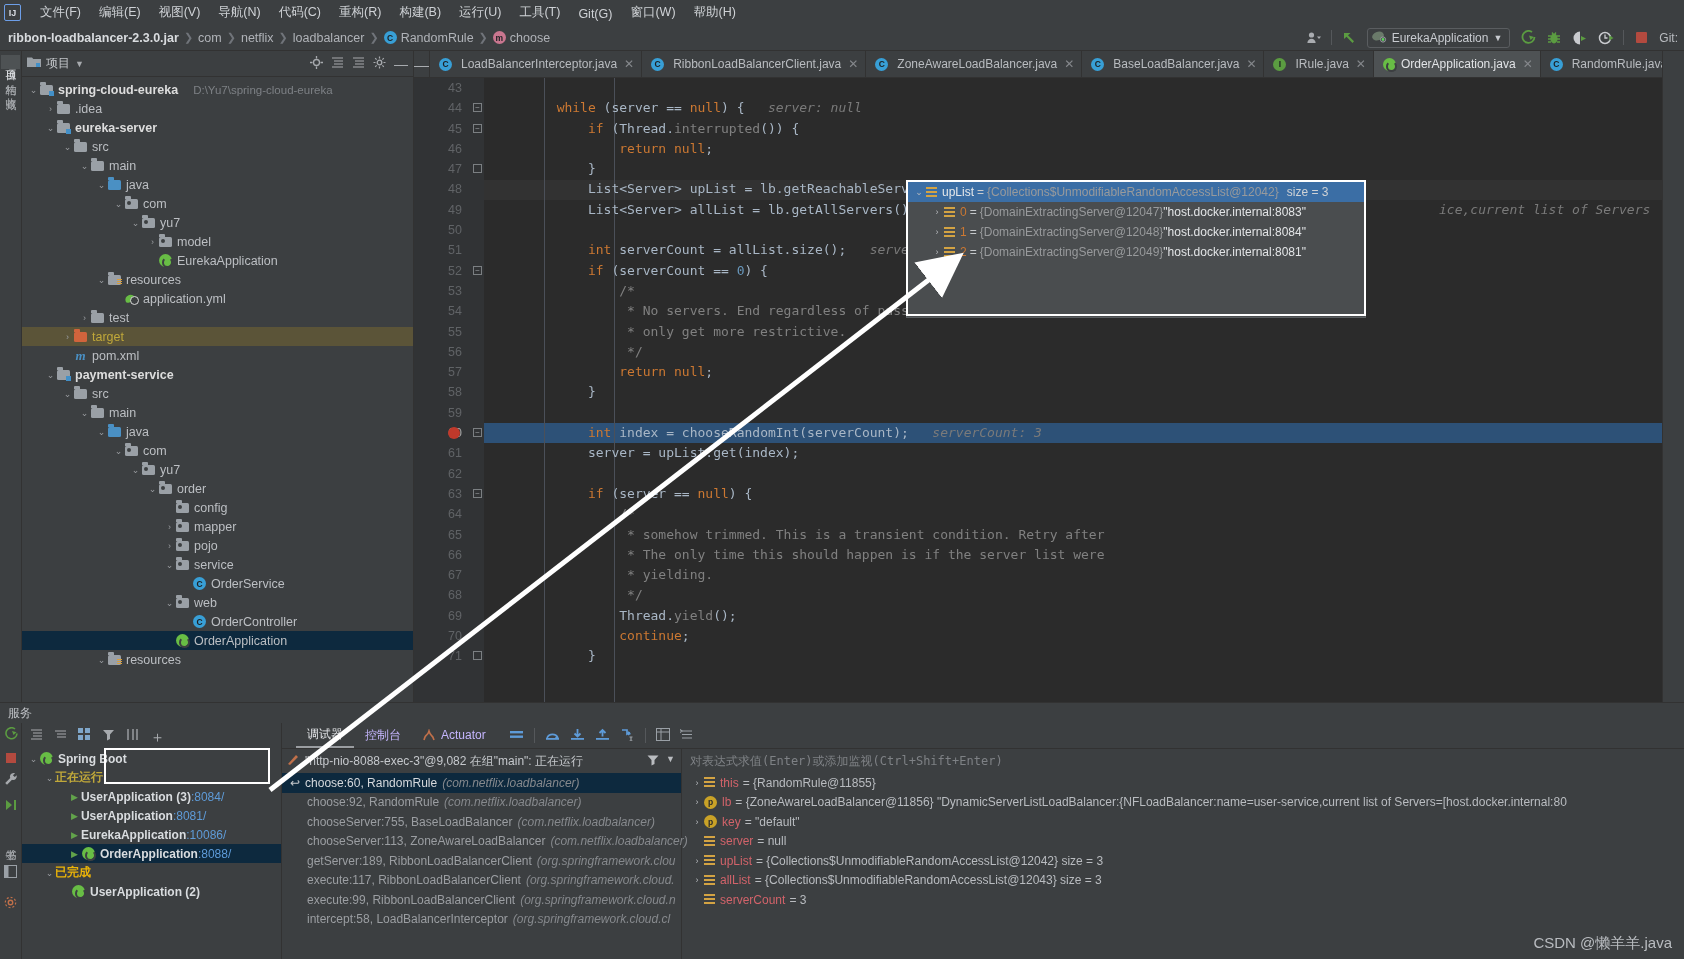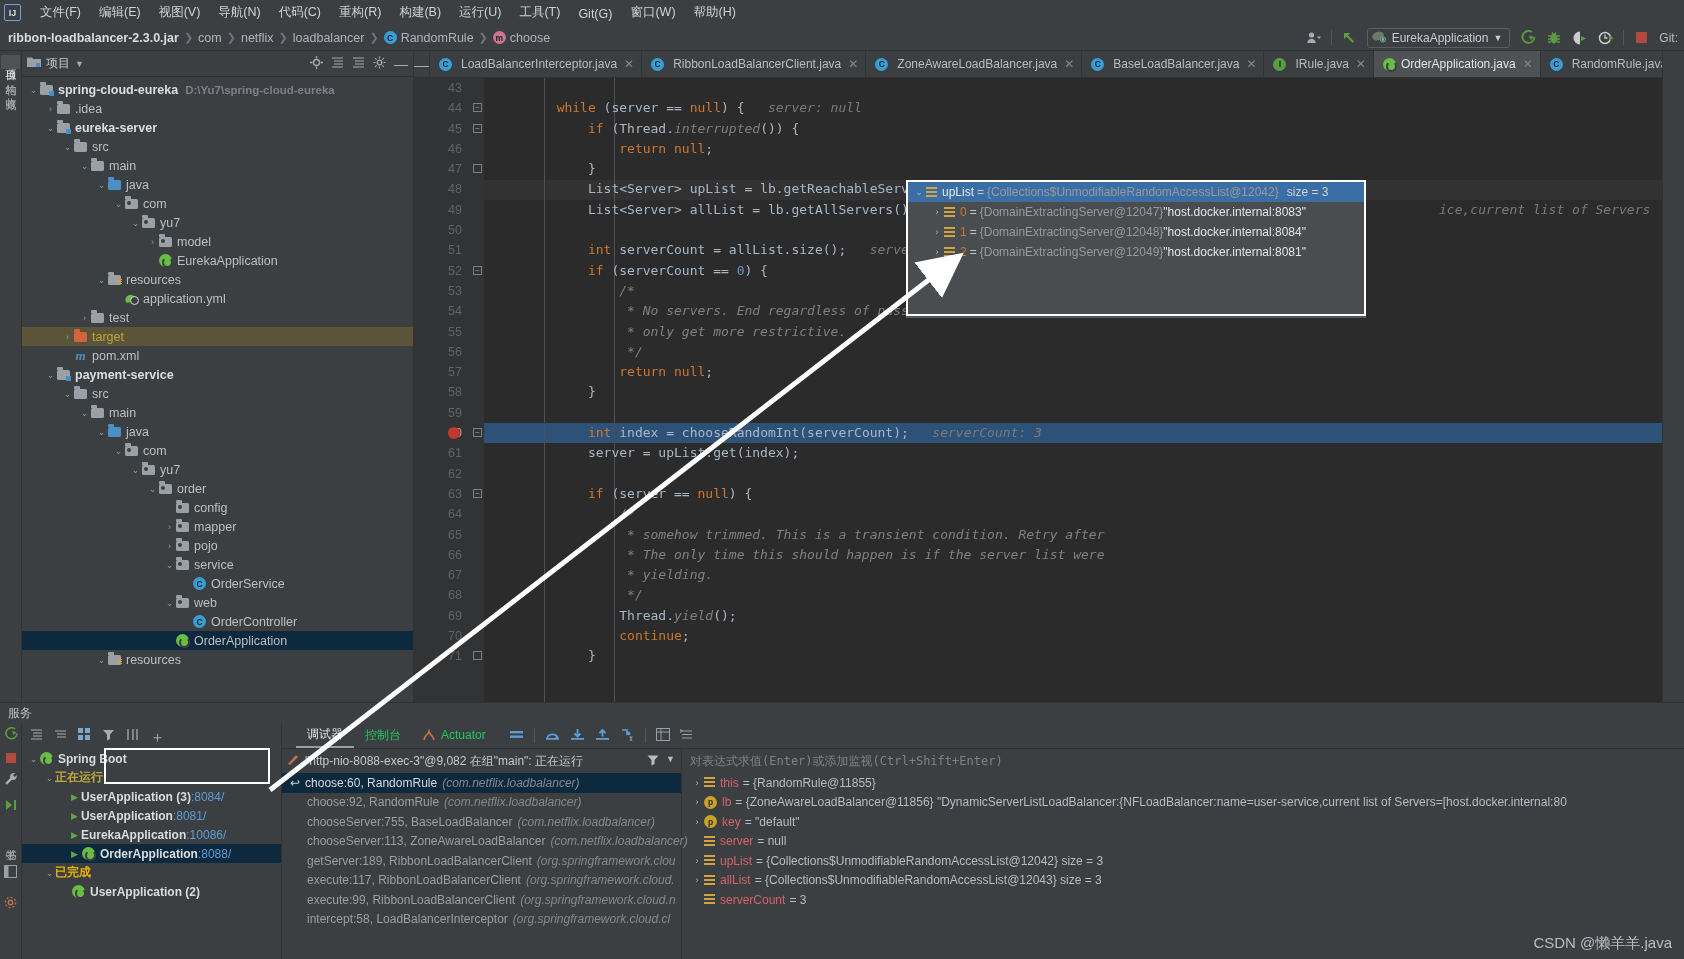"D:\Yu7\spring-cloud-eureka" .tpath { font-weight: bold -> none; margin-left: 7px -> 15px }
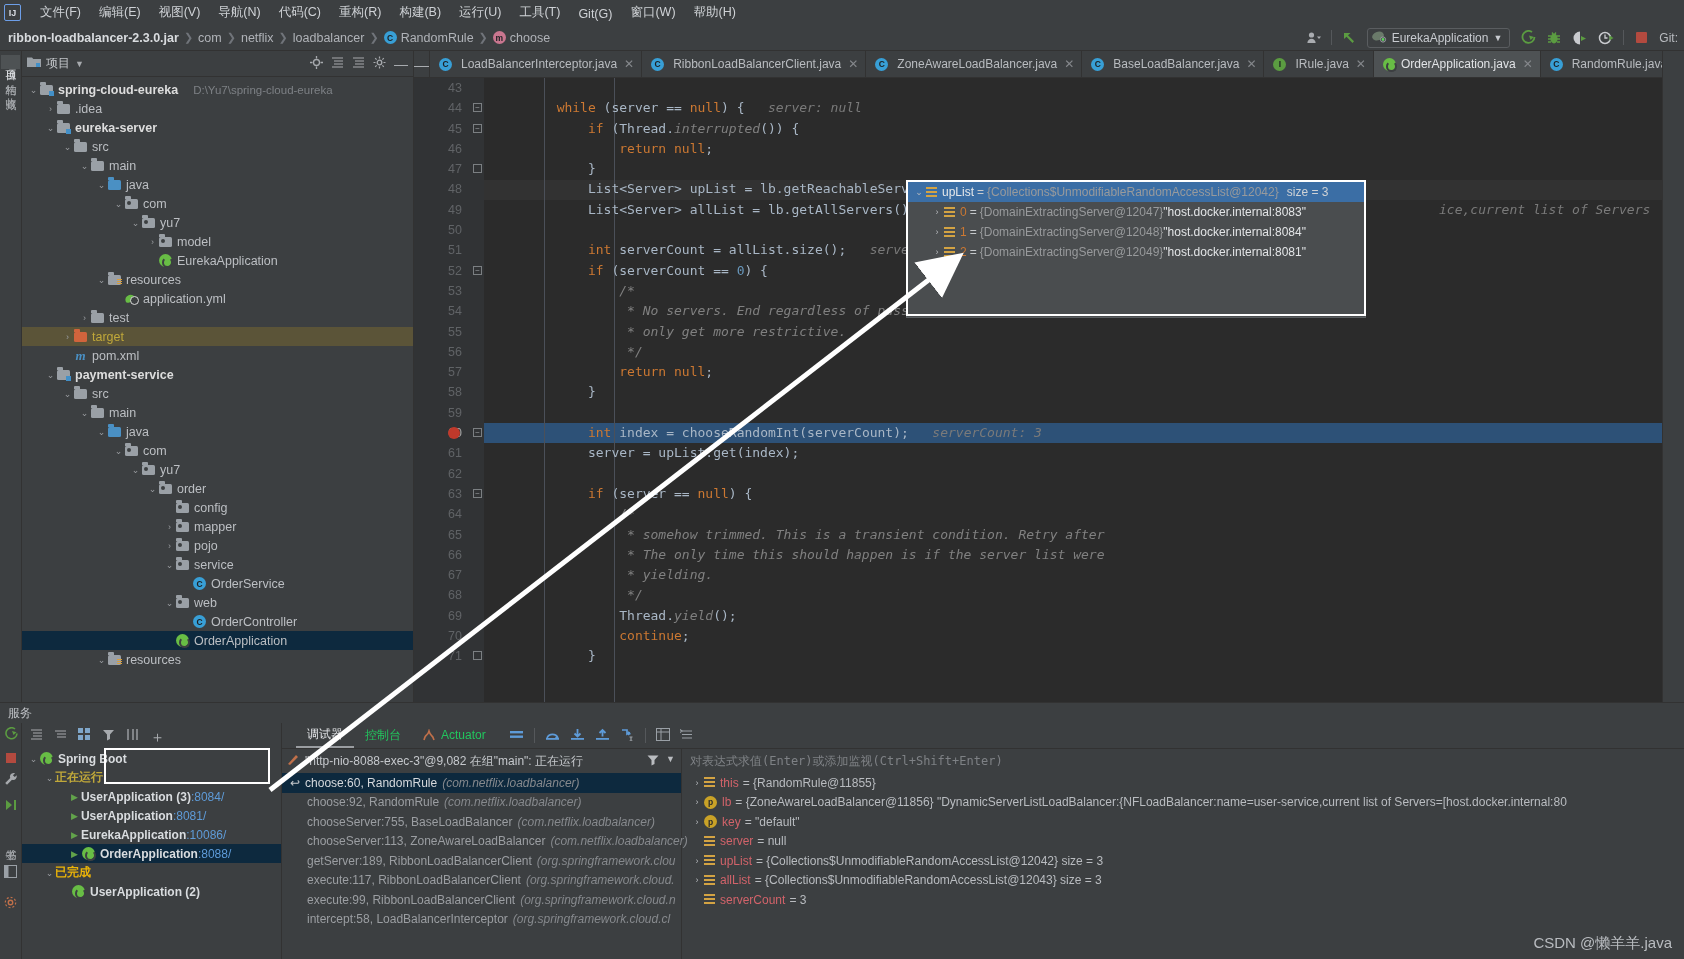"interrupted" .cmt { font-style: italic -> none }
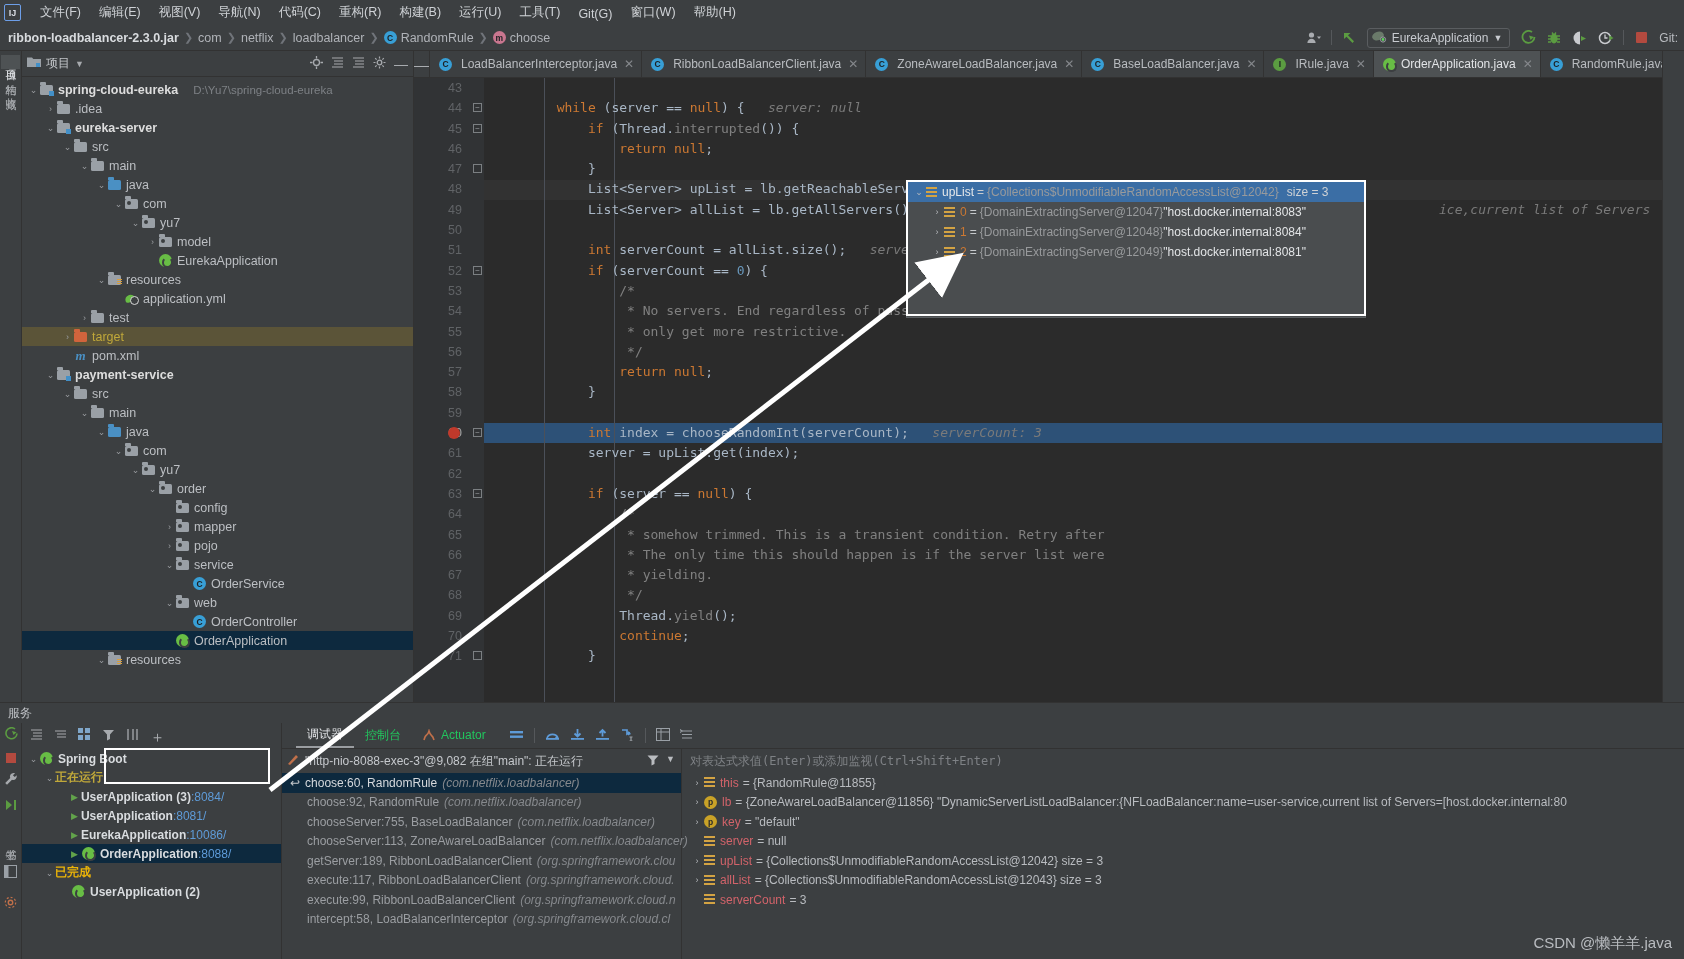"控制台" .dtab { color: #22c55e -> #c4b5fd }
